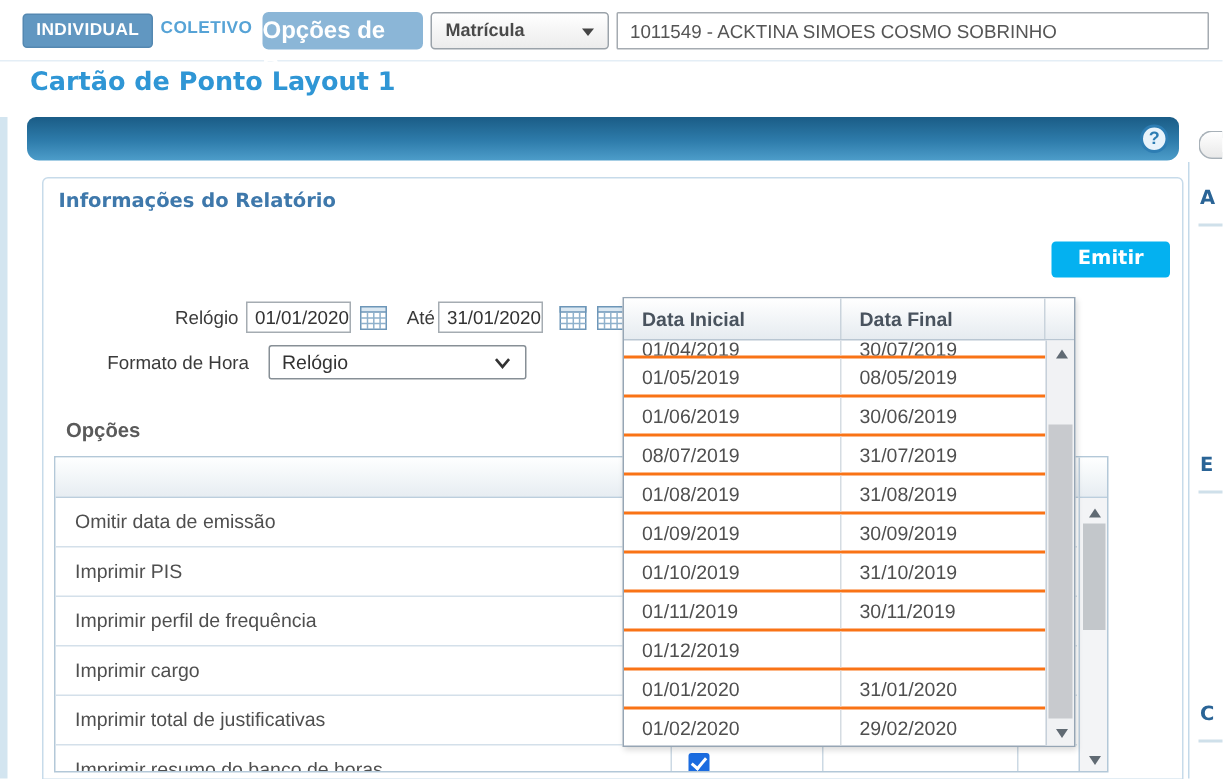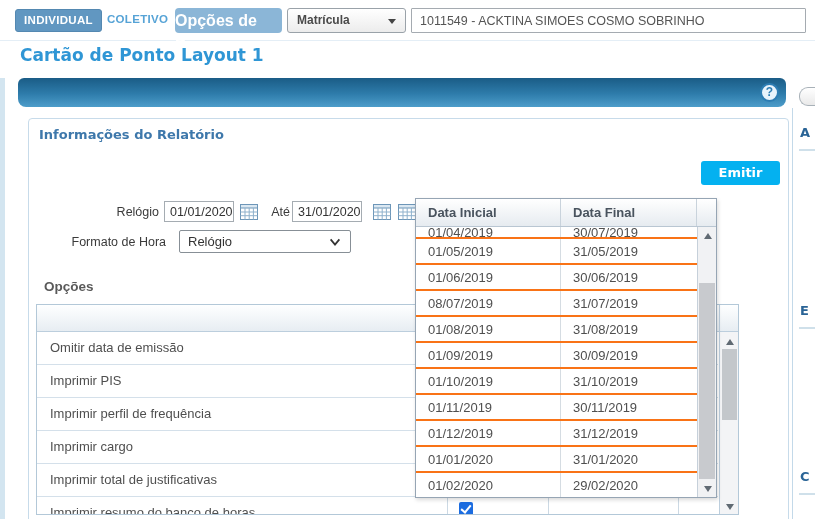"31/05/2019" div.dc { text: 31/05/2019 -> 08/05/2019 }
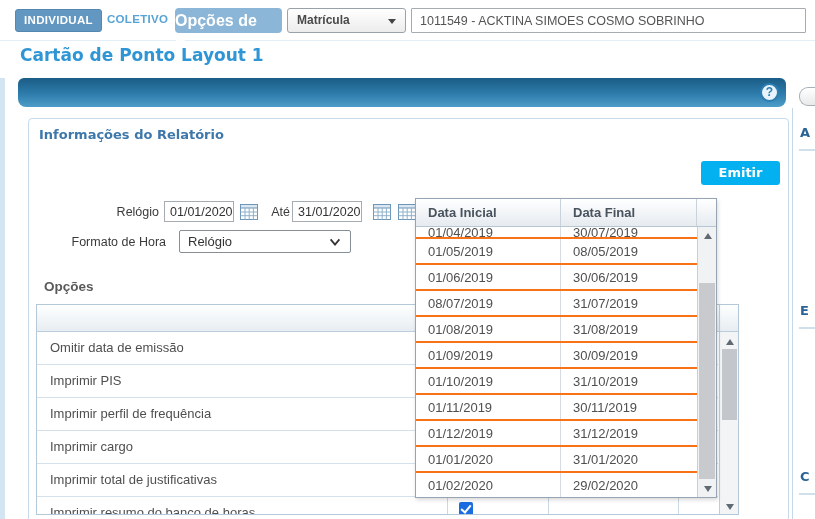"31/12/2019" div.dc { html: <div>31/12/2019</div> -> none }
